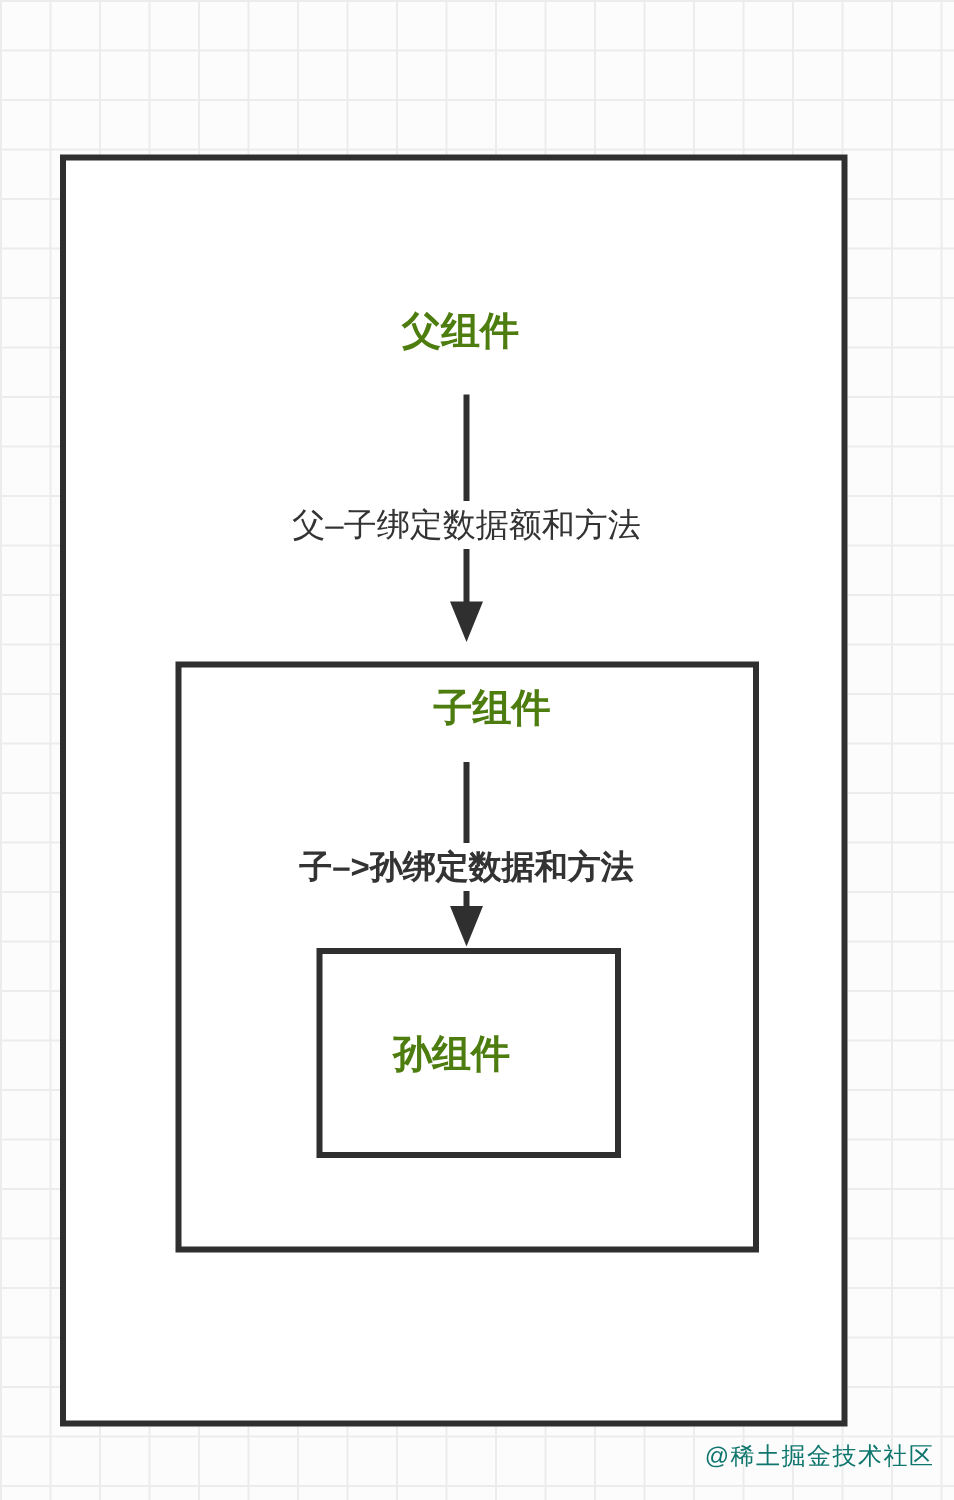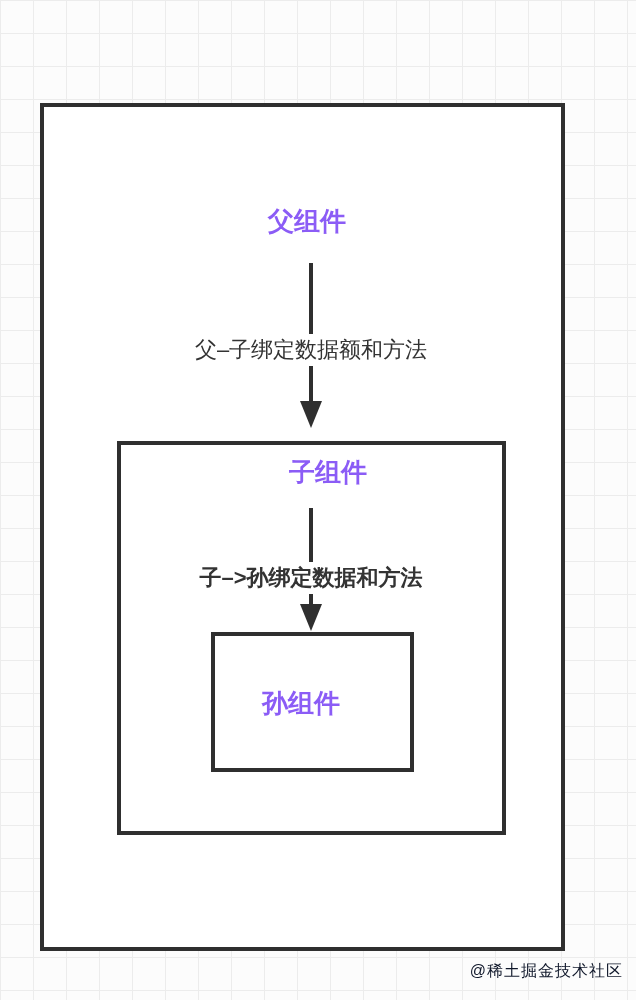"父组件" .node-label { color: #8b5cf6 -> #4d7c0f }
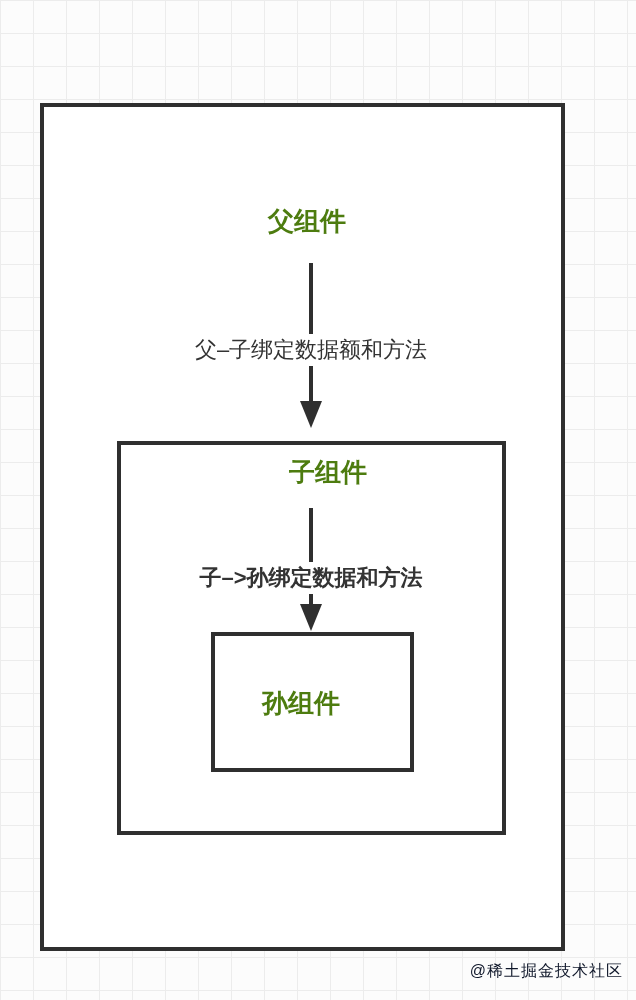"@稀土掘金技术社区" .watermark { color: #0f172a -> #0f766e }
